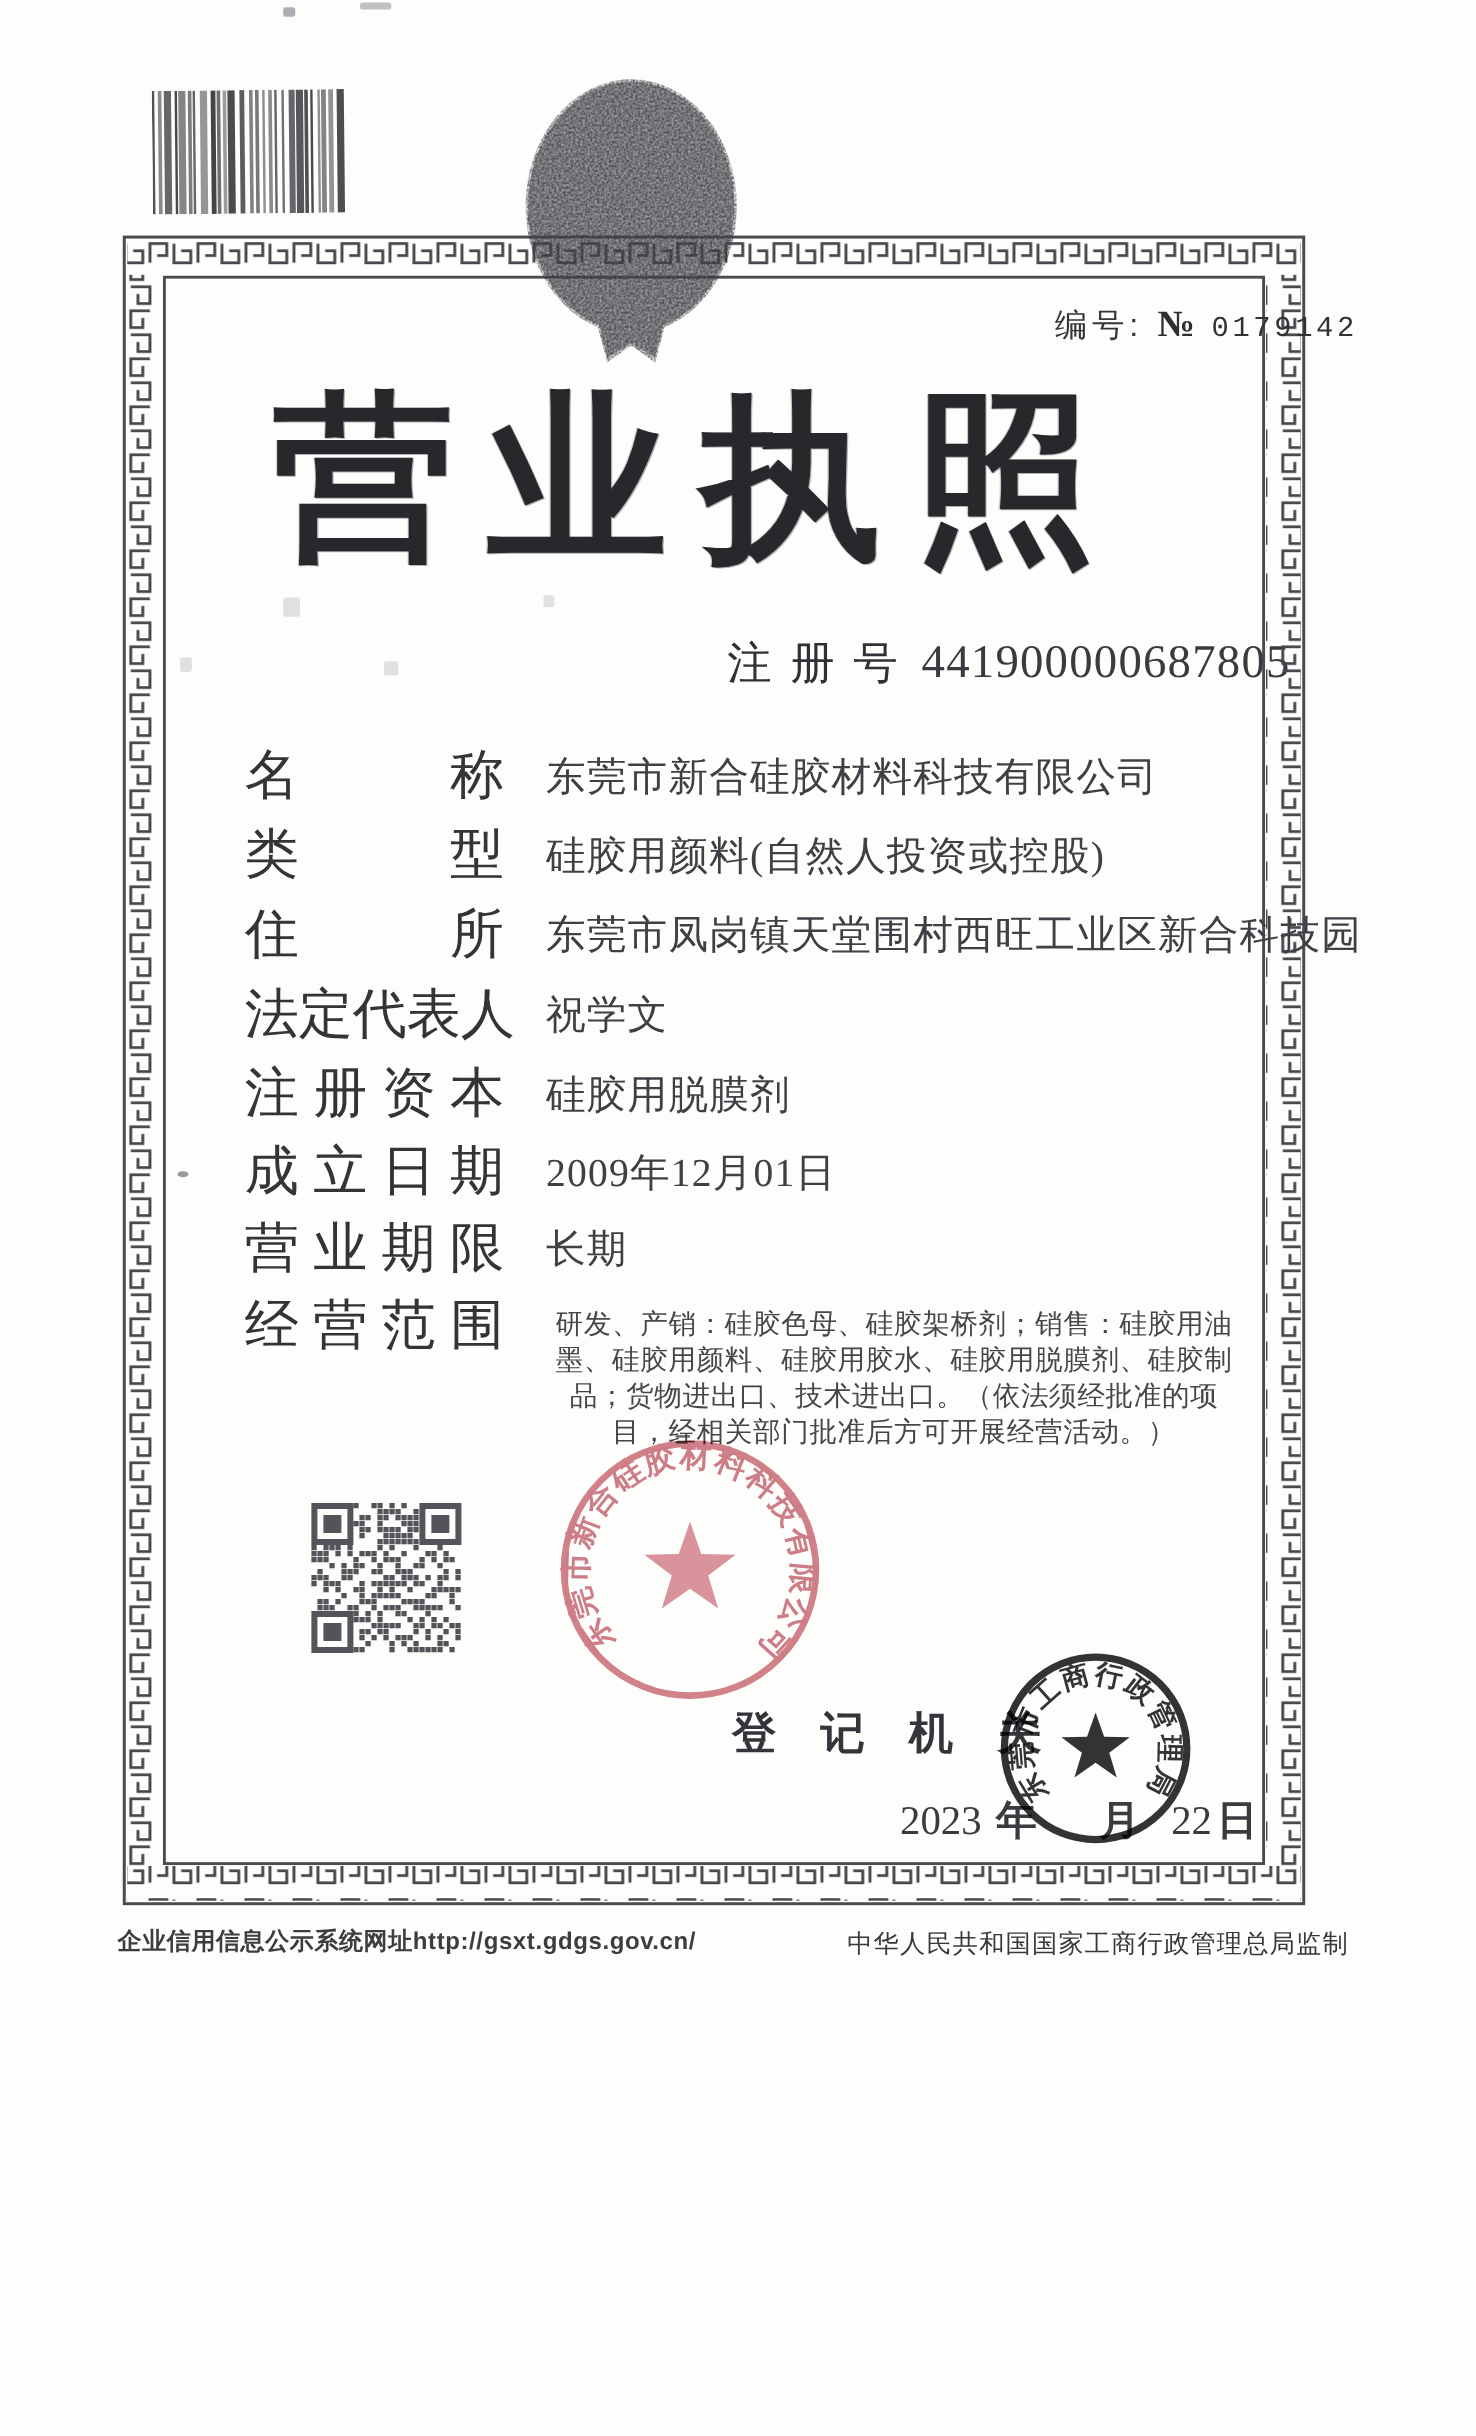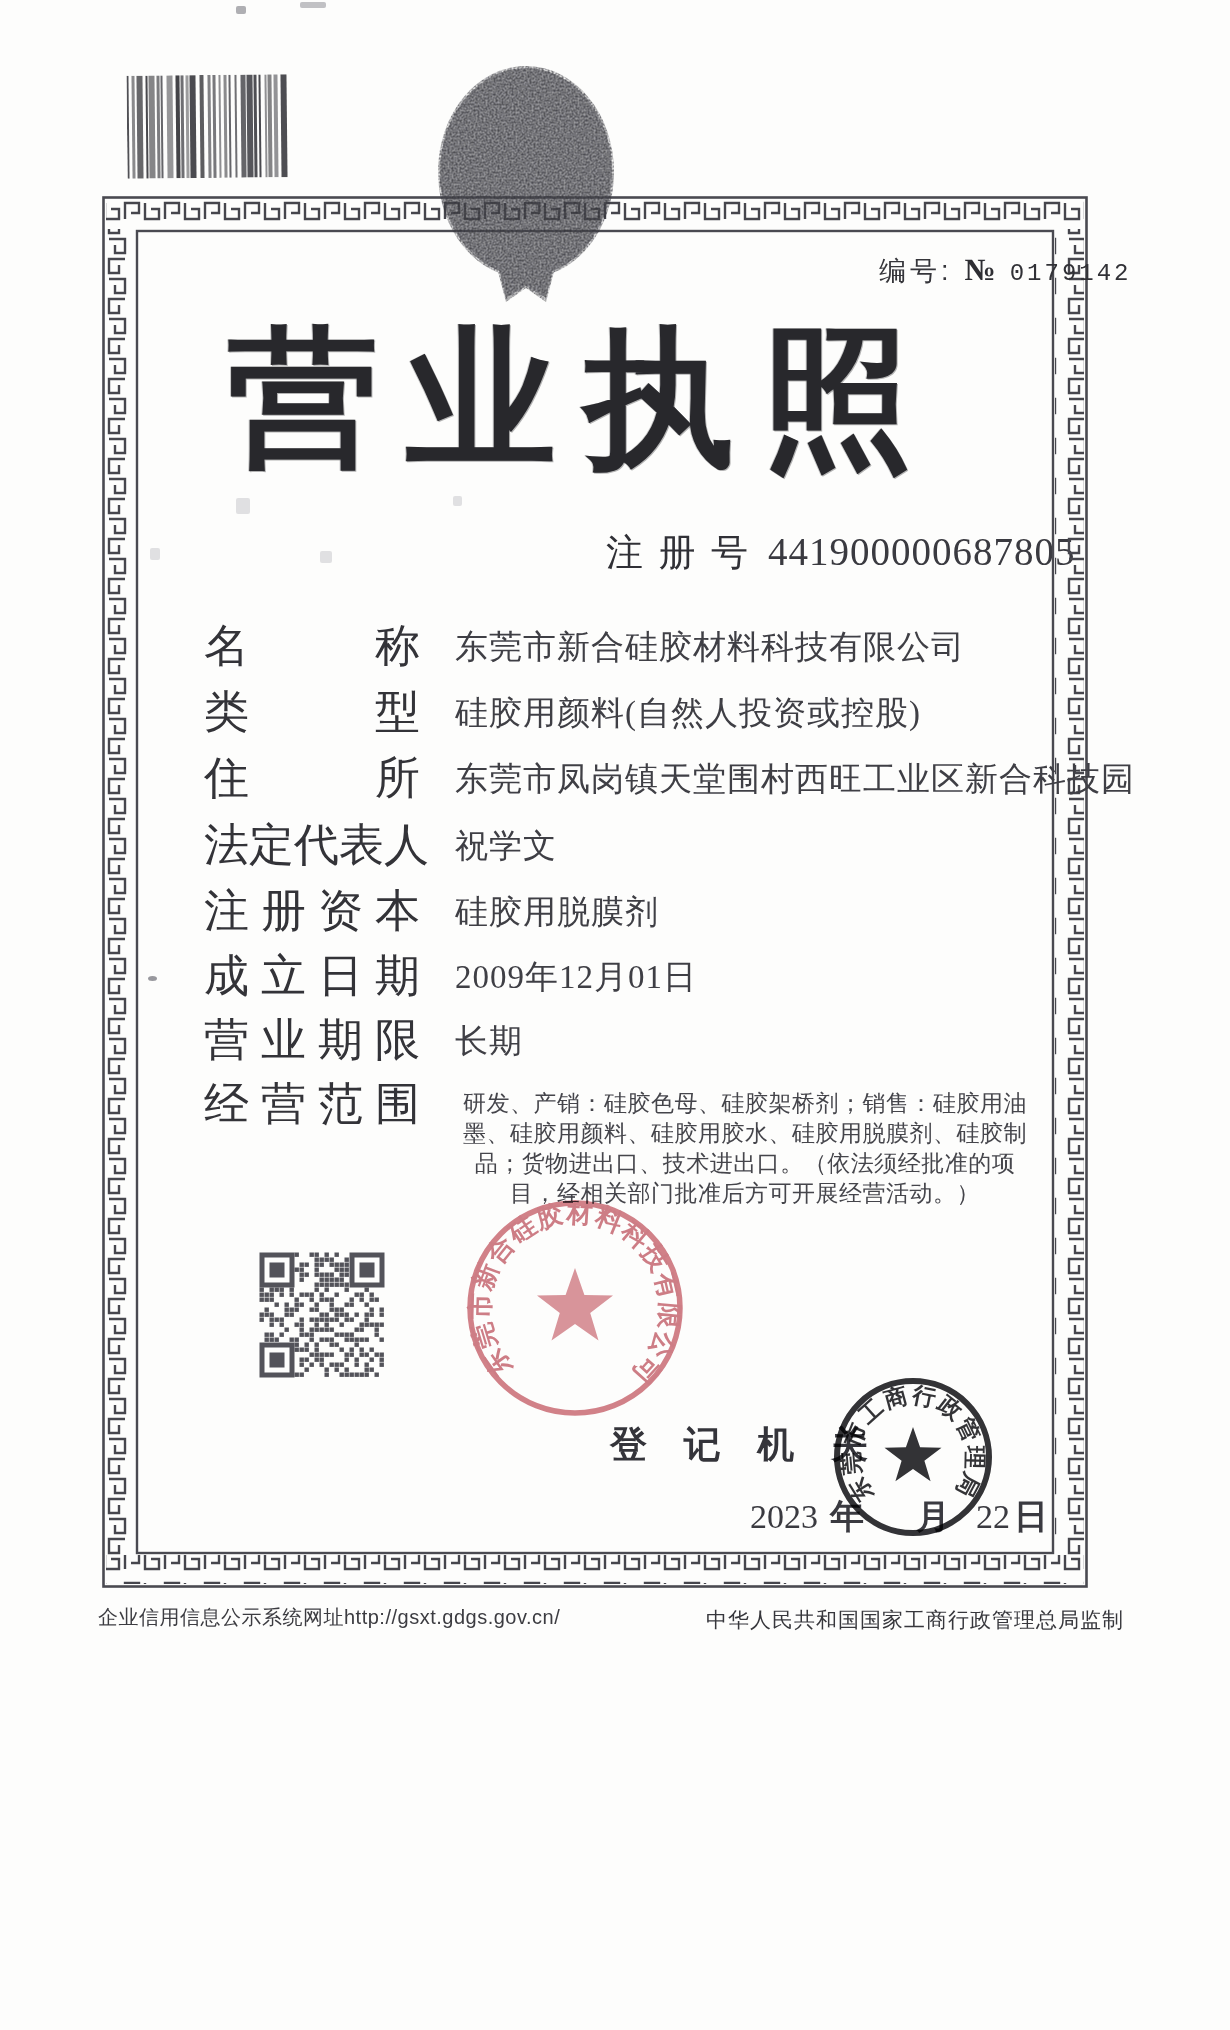"企业信用信息公示系统网址http://gsxt.gdgs.gov.cn/" #footer-left { font-weight: none -> bold }
